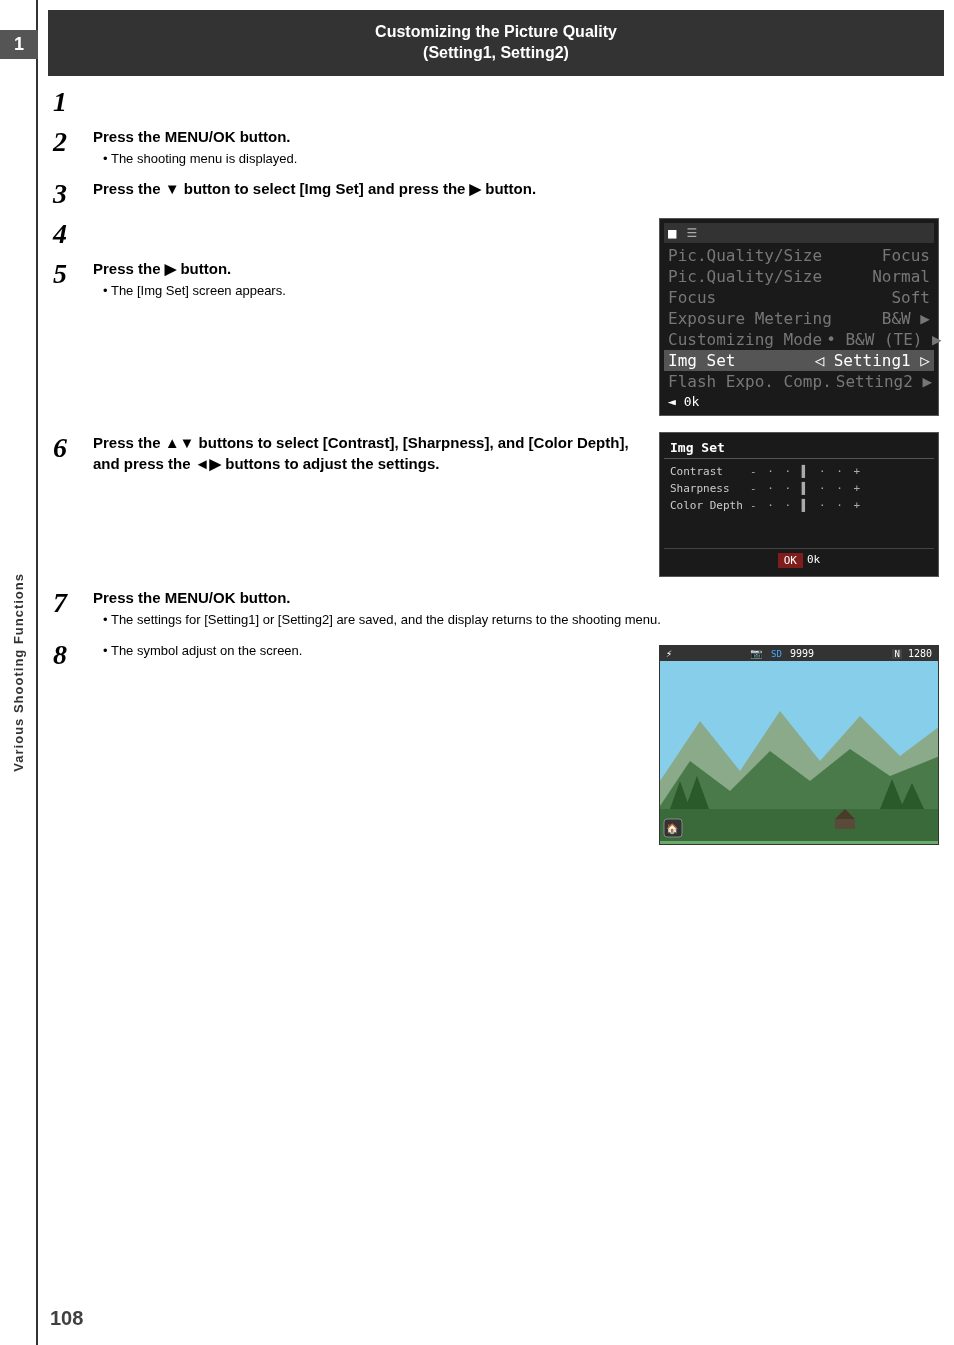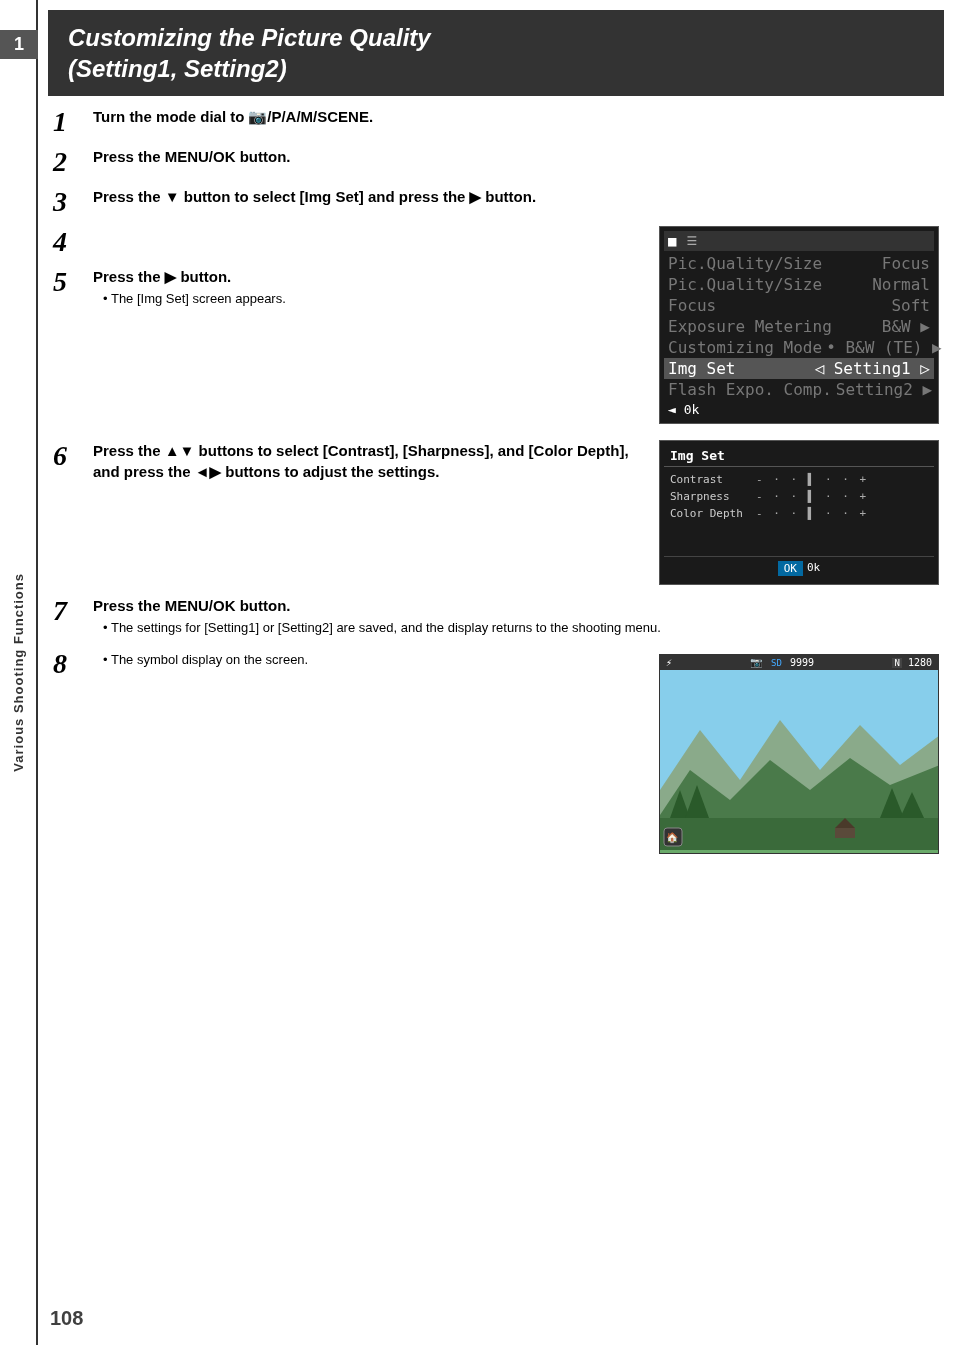"Customizing the Picture Quality" .header h1 { font-size: 24px -> 16px; font-style: italic -> none; text-align: none -> center }
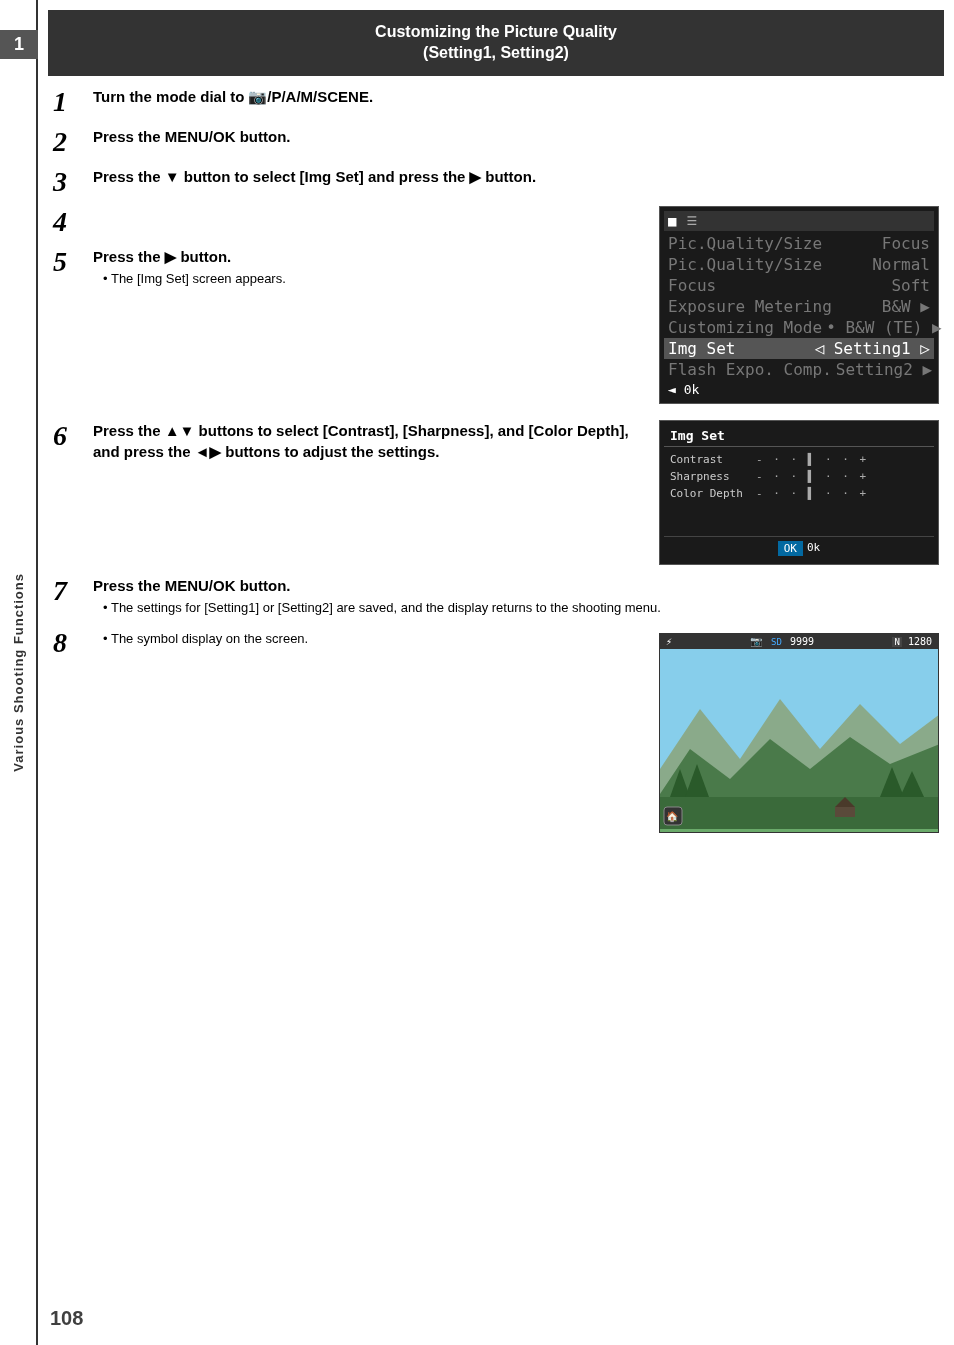"Turn the mode dial to" div.step-content { html: <div> <div>Turn the mode dial to 📷/P/A/M/SCENE.</div> </div> -> none }
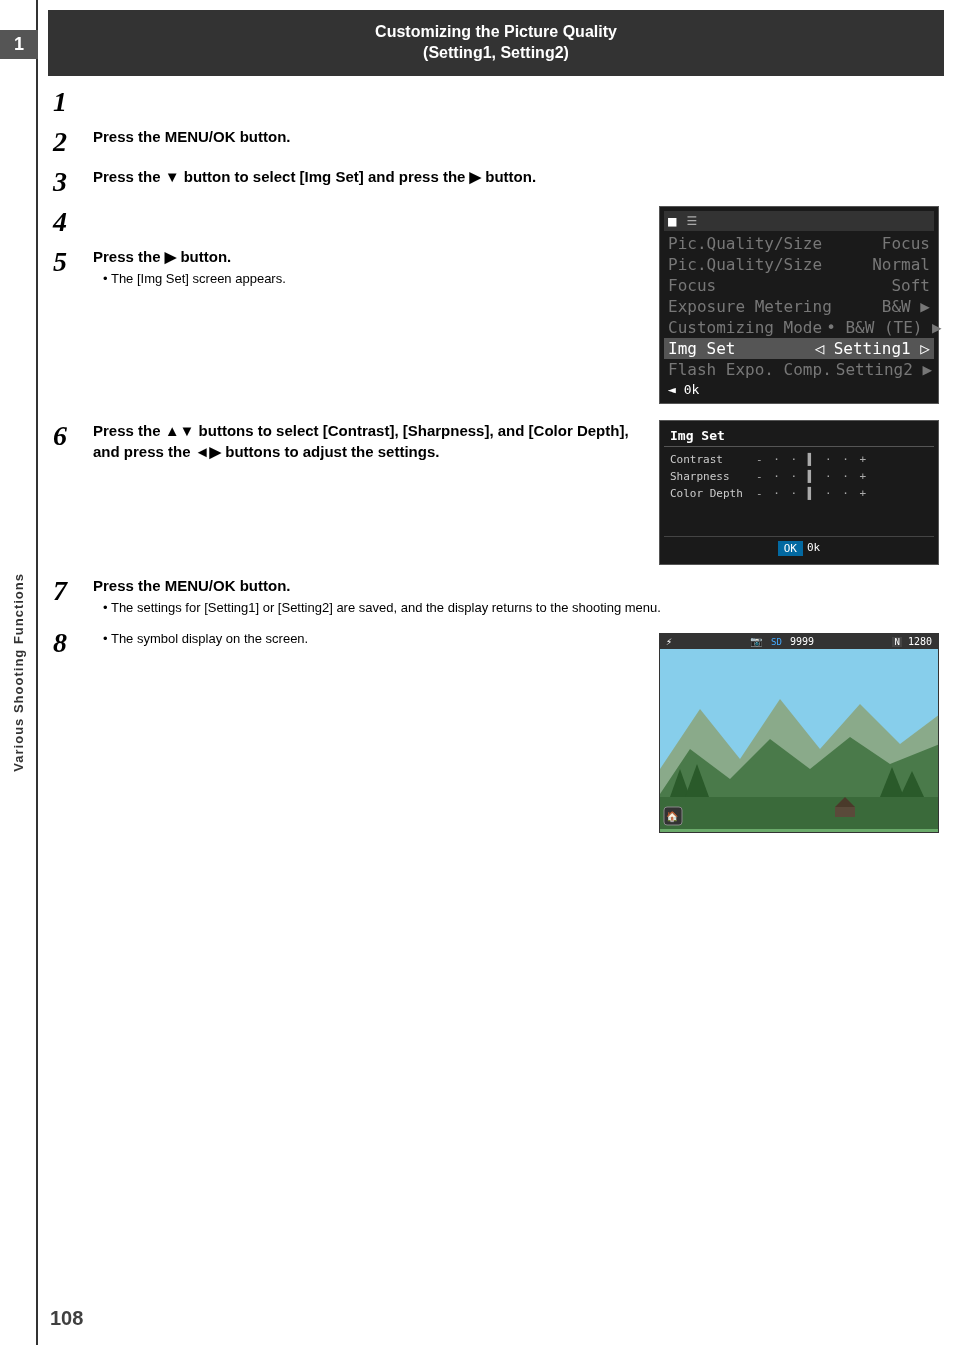"The shooting menu is displayed." div.step-bullet { html: none -> <div>The shooting menu is displayed.</div> }
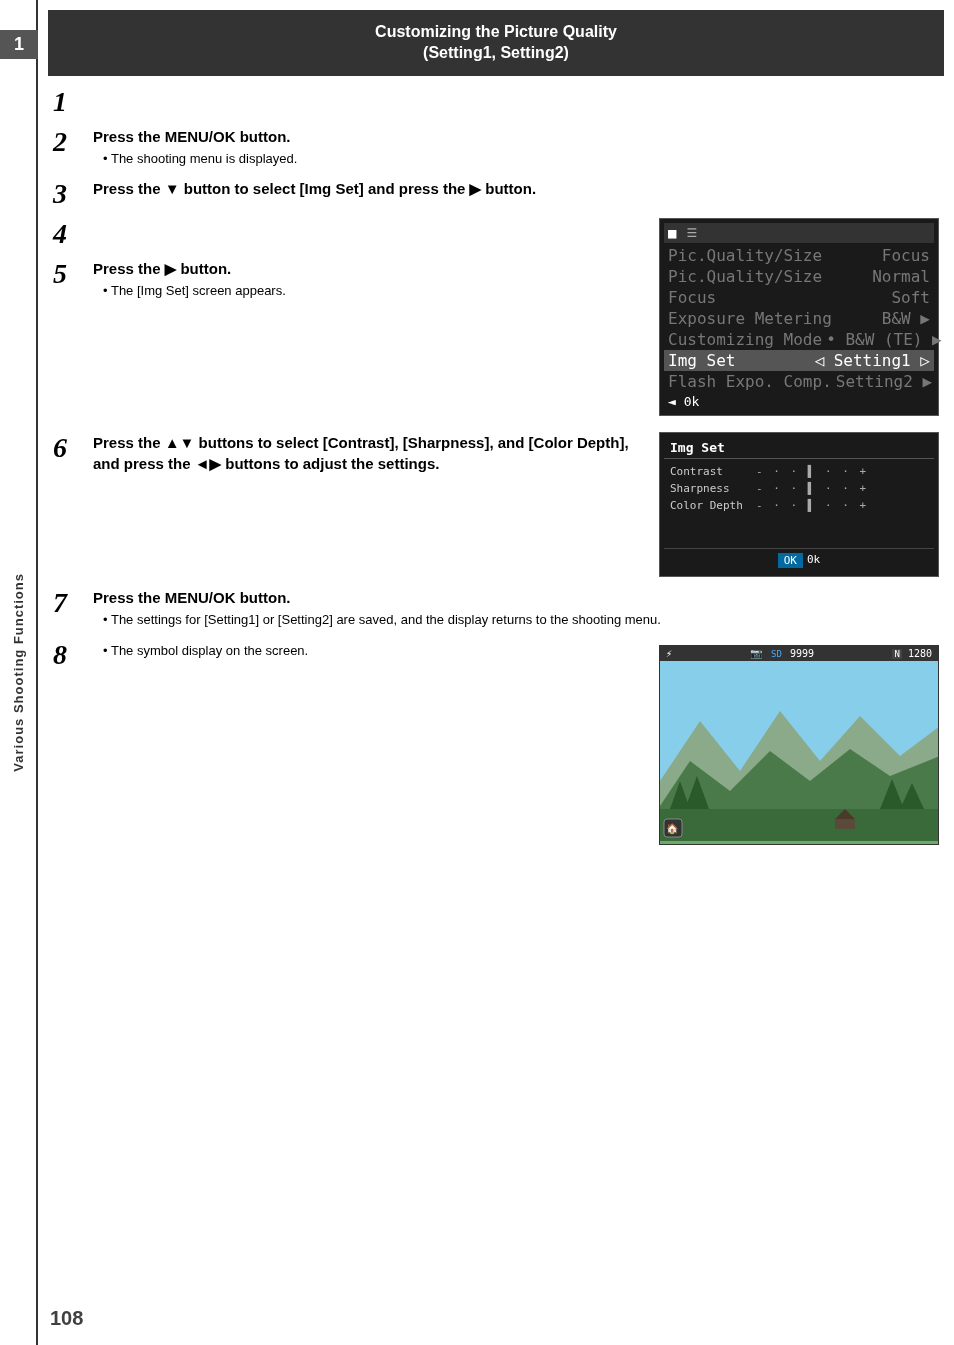"Contrast" .imgset-row { gap: 6px -> 0 }
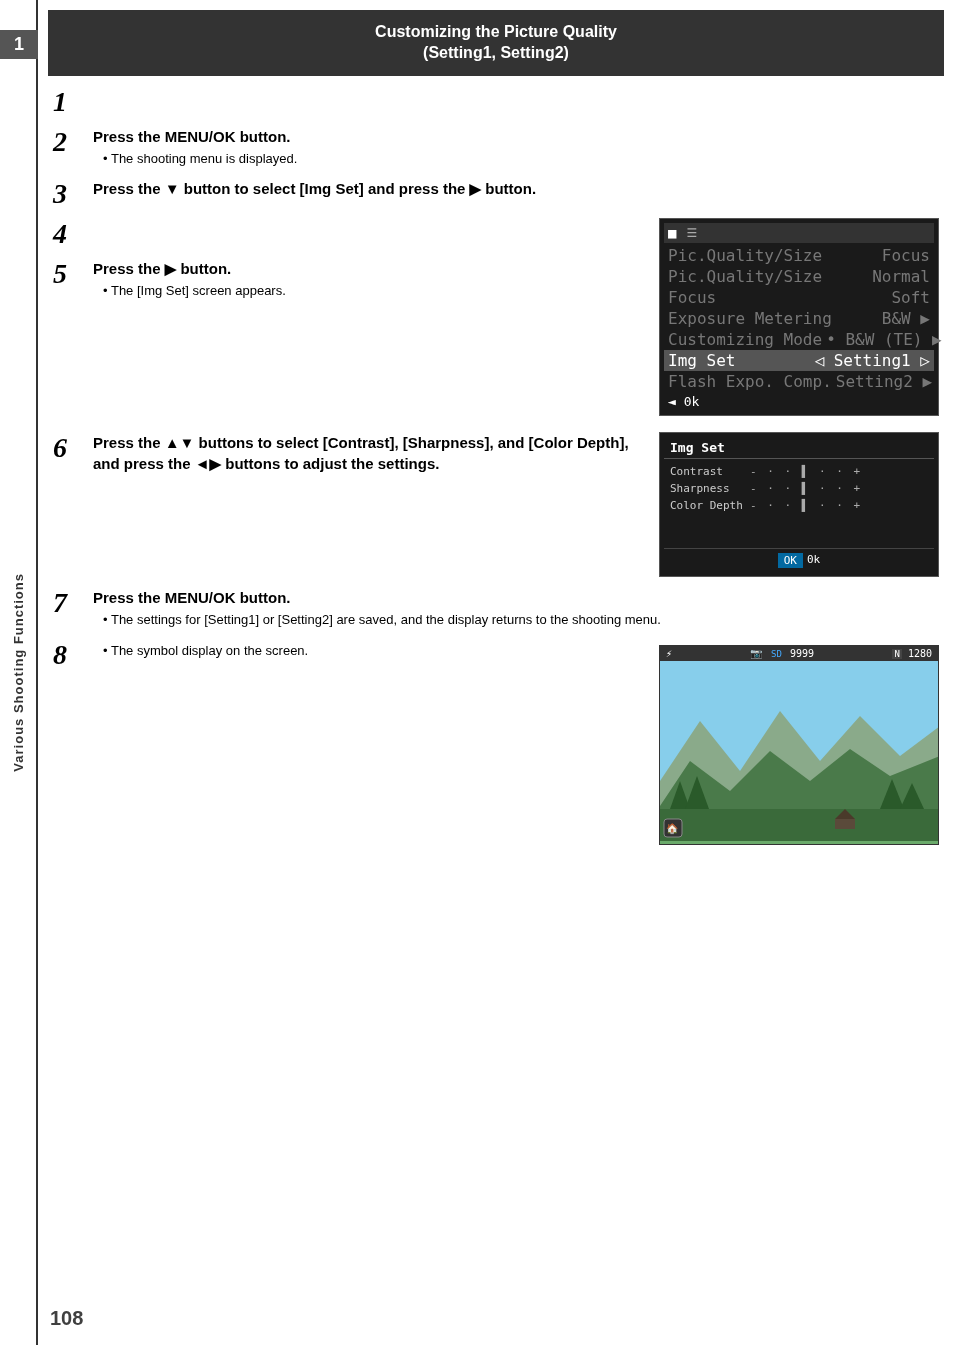"OK" .ok-btn { background: #0369a1 -> #7f1d1d }
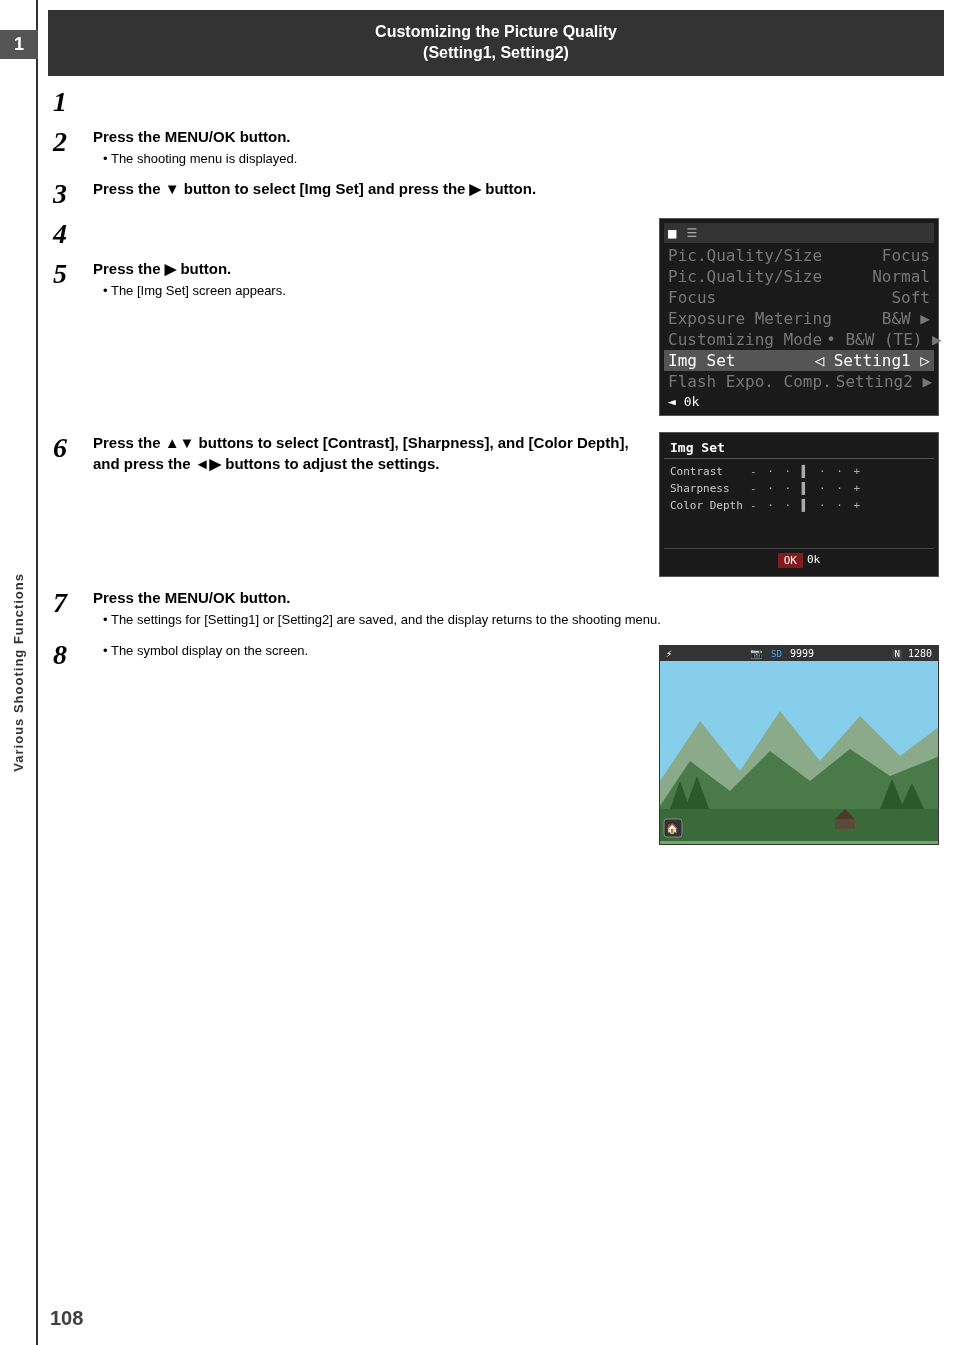"The symbol display on the" div.step-bullet { text: display -> adjust }
